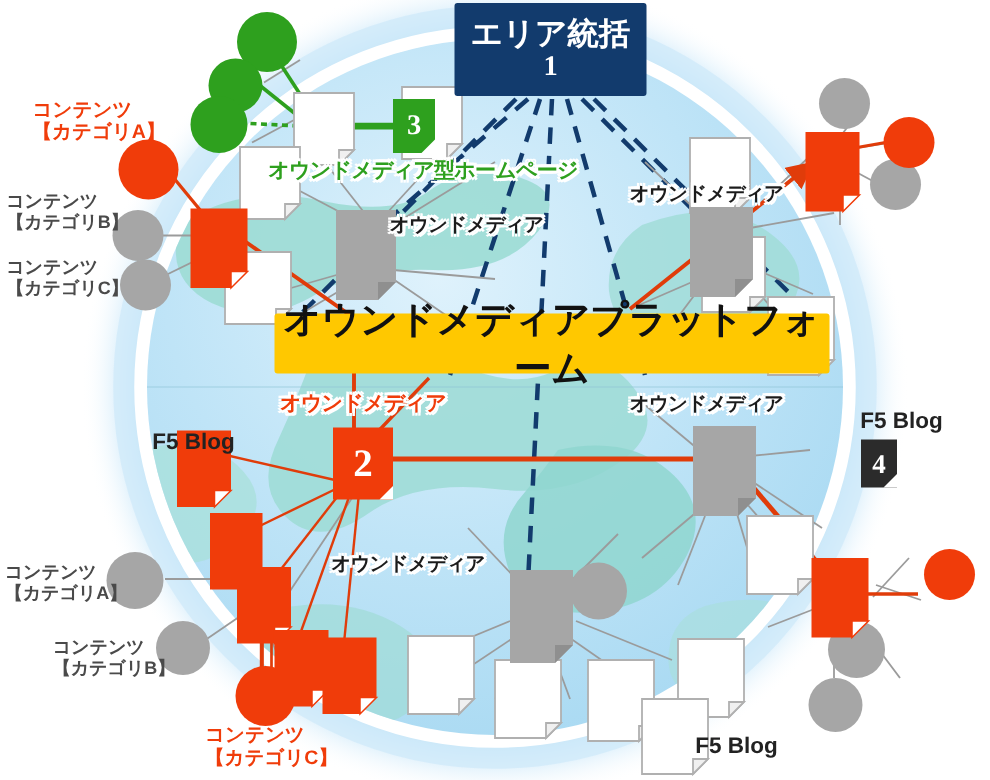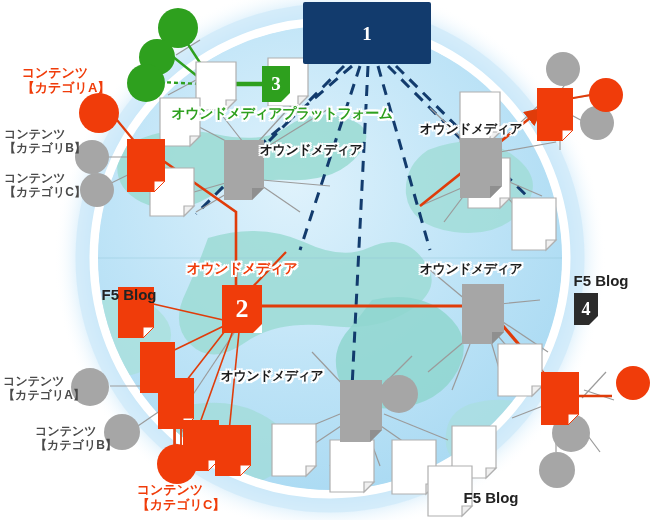"エリア統括" div.t1 { html: none -> <div>エリア統括</div> }
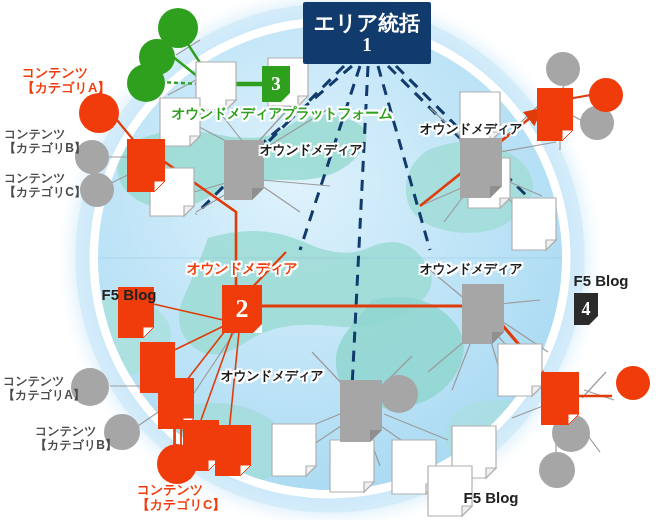"オウンドメディアプラットフォーム" div.mapnode-lbl { text: プラットフォーム -> 型ホームページ }
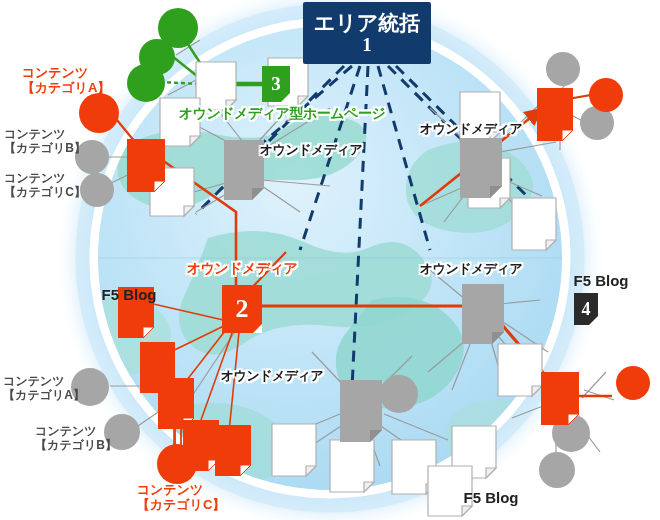"オウンドメディアプラットフォーム" div.banner-mid { html: none -> <div> <span>オウンドメディアプラットフォーム</span> </div> }
